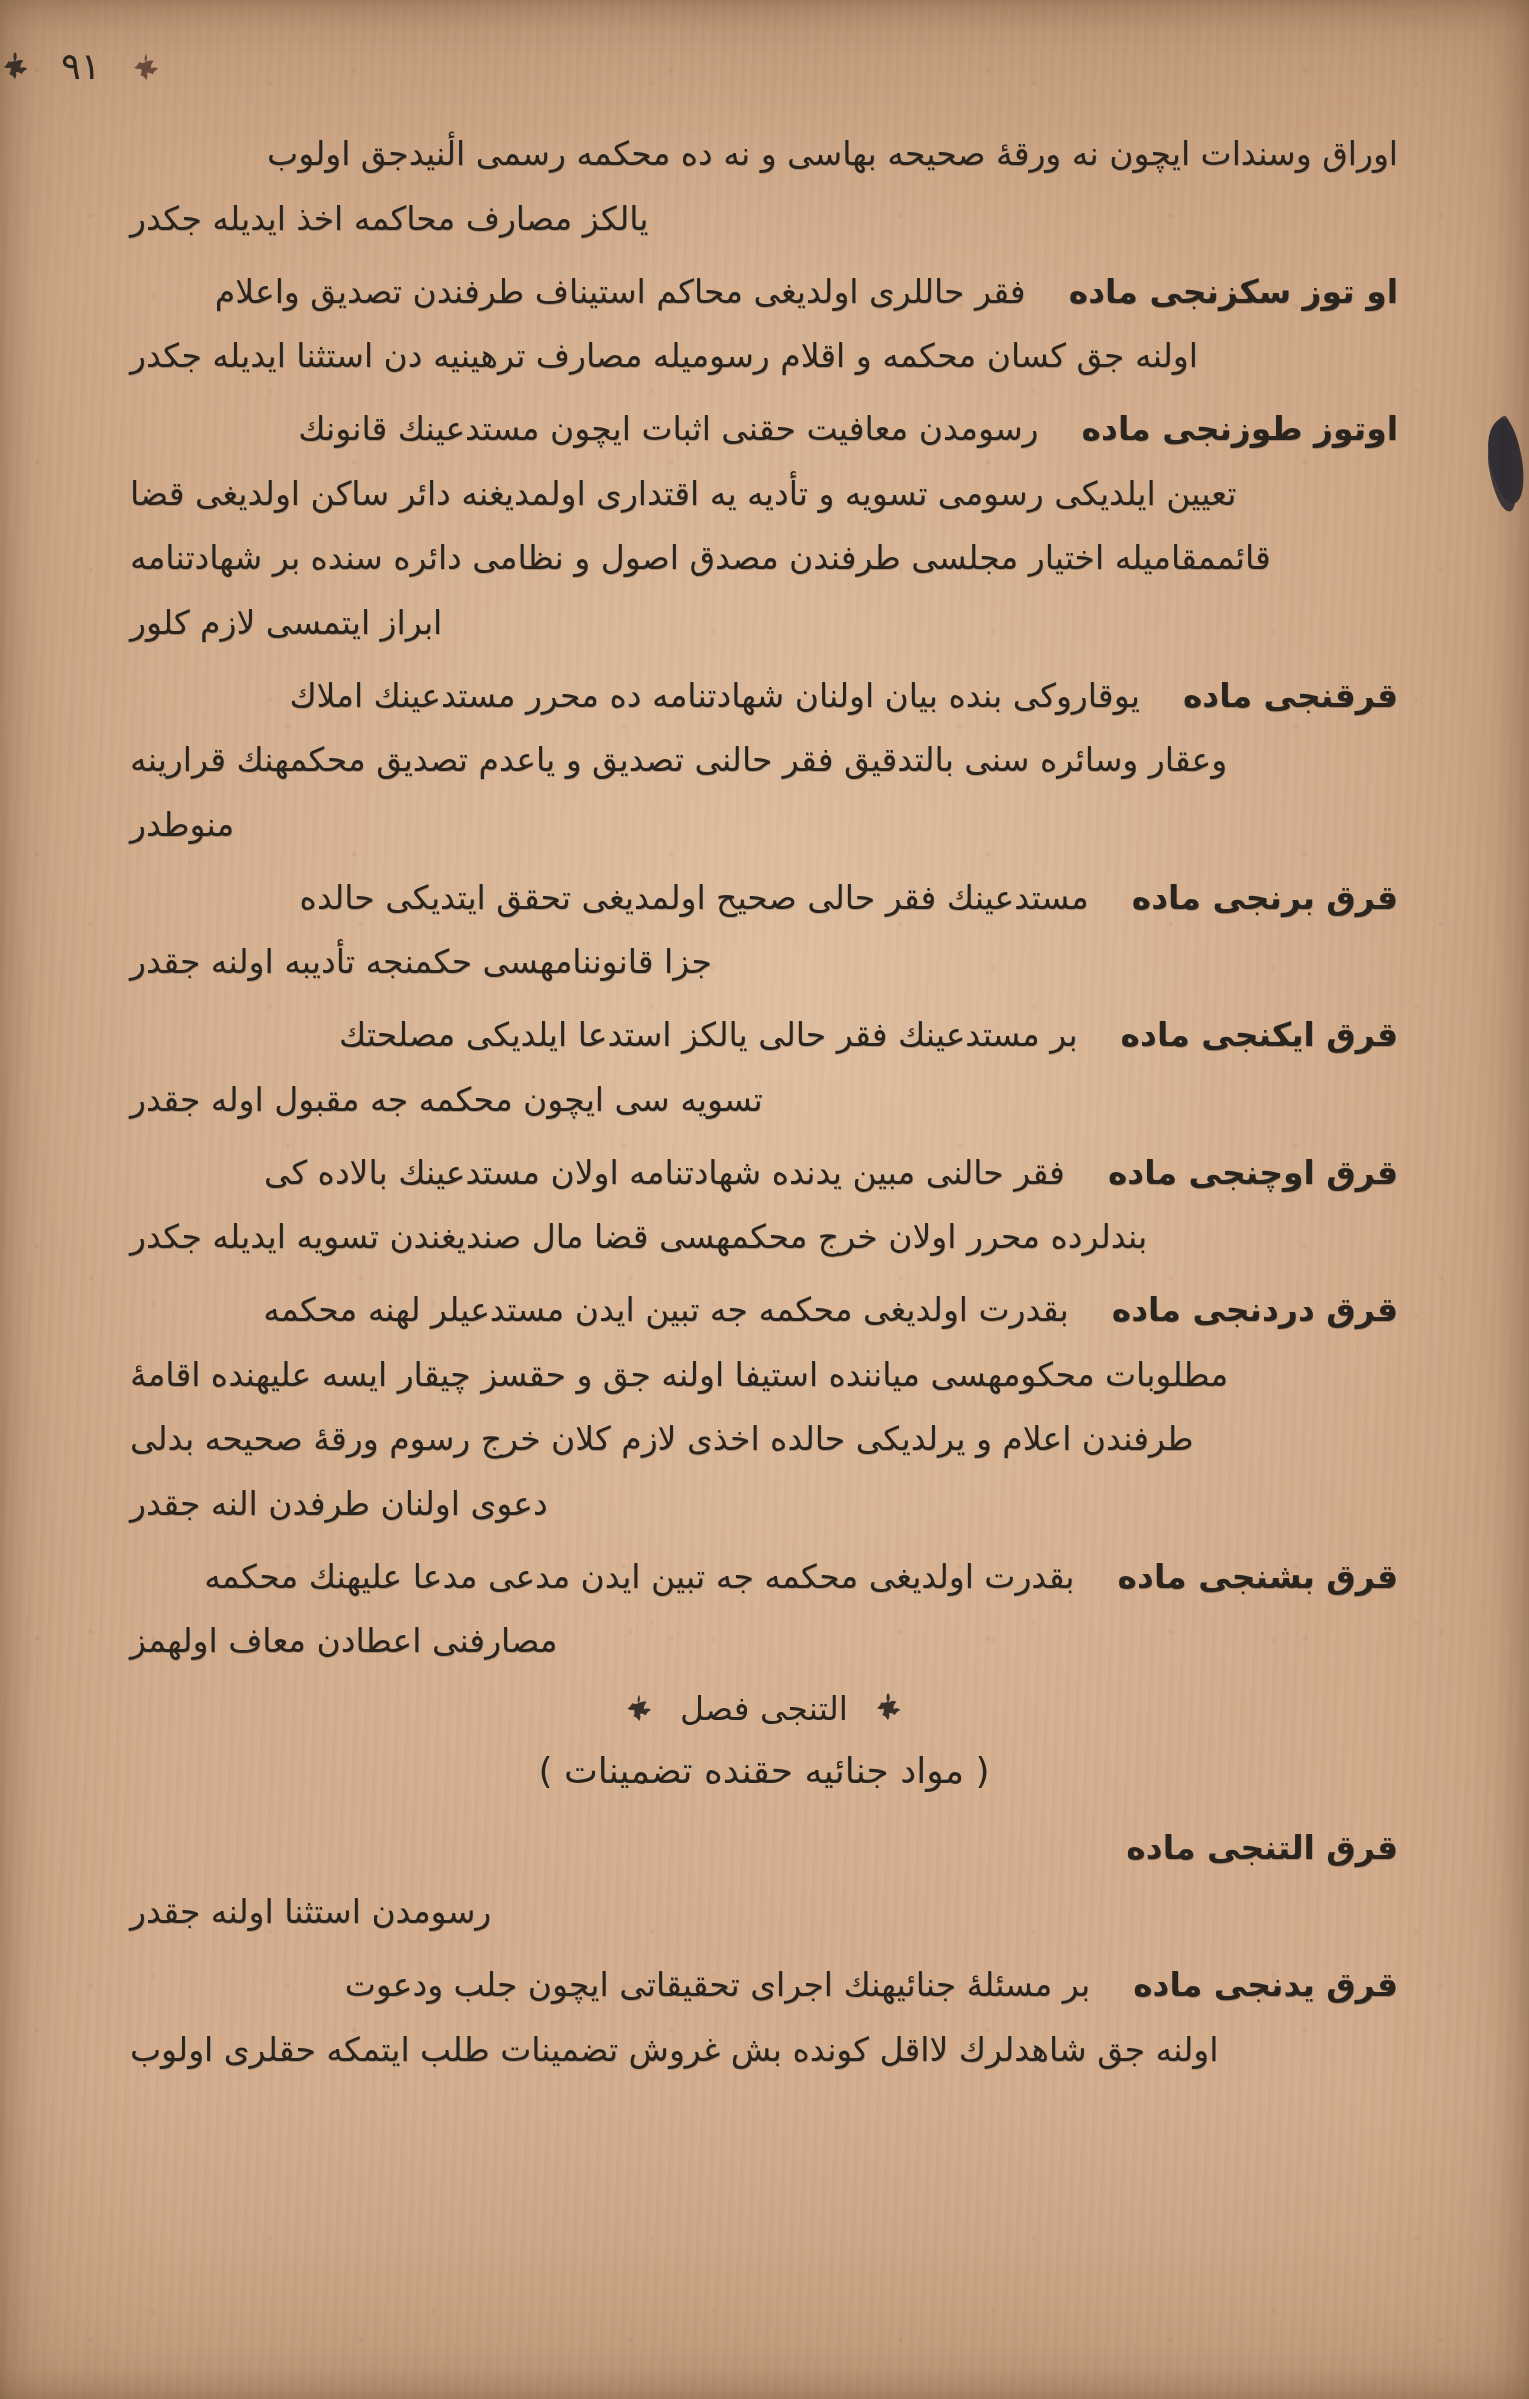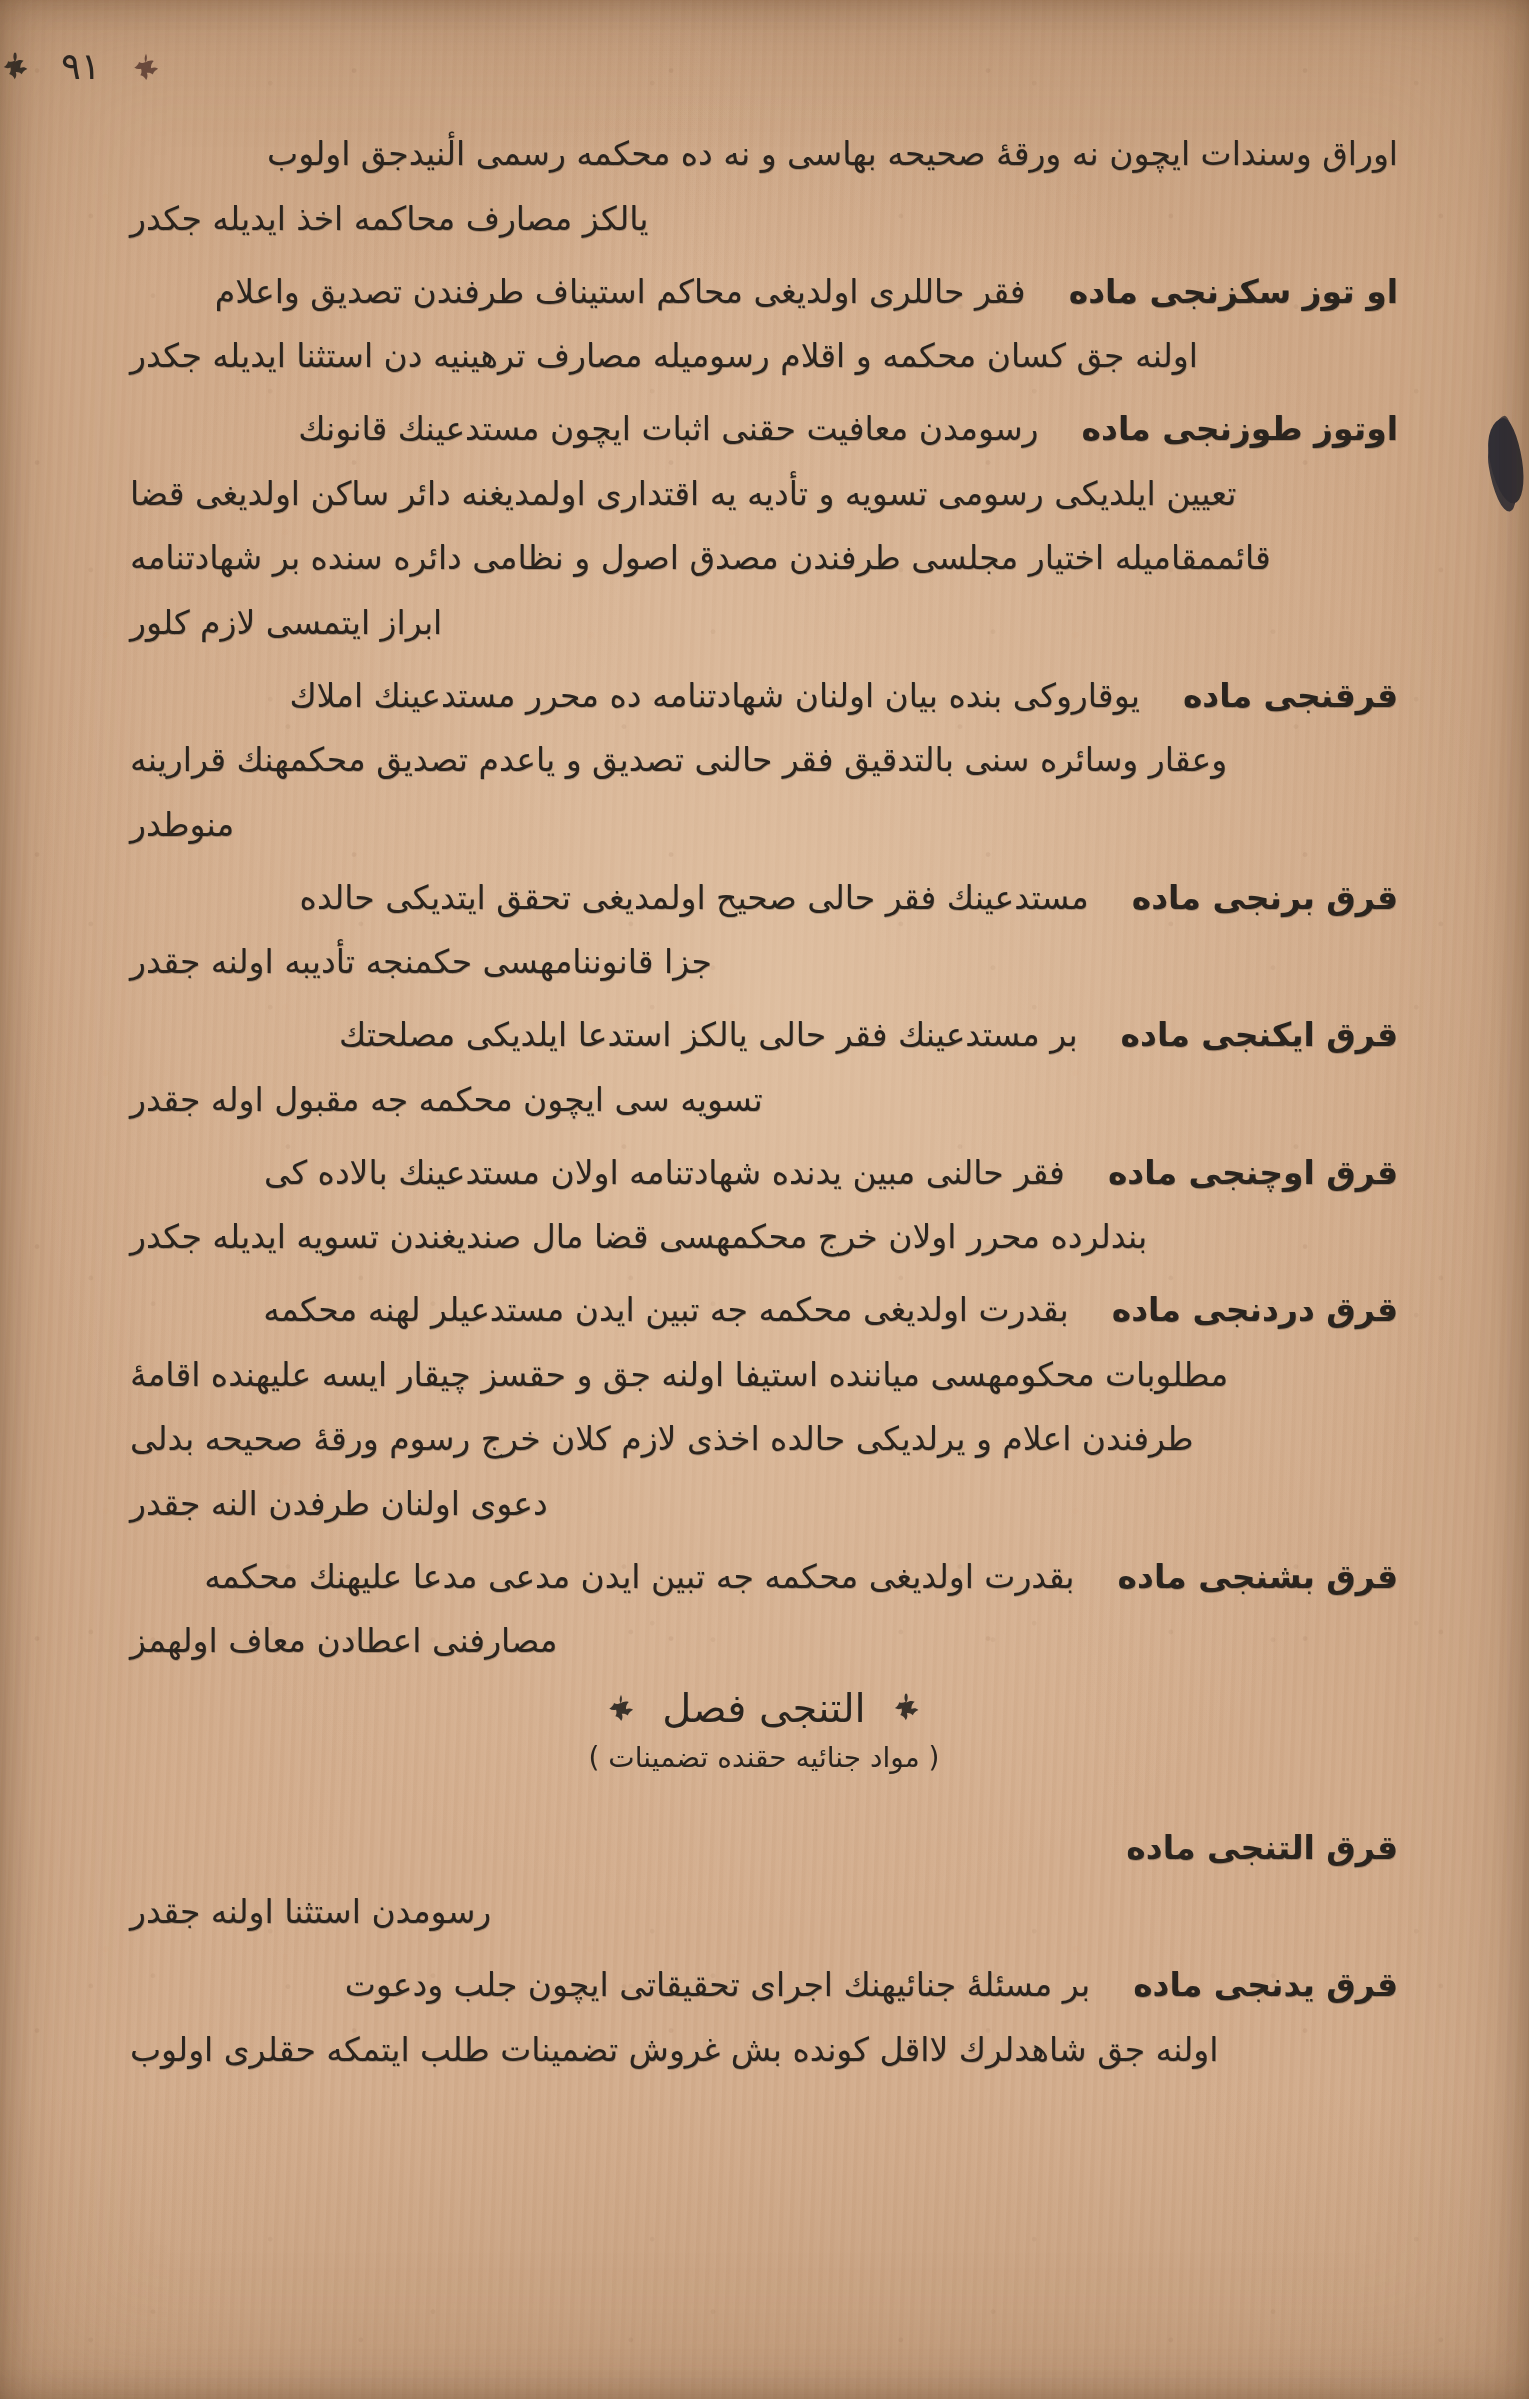"التنجی فصل" .chapter-head { font-size: 40px -> 33px }
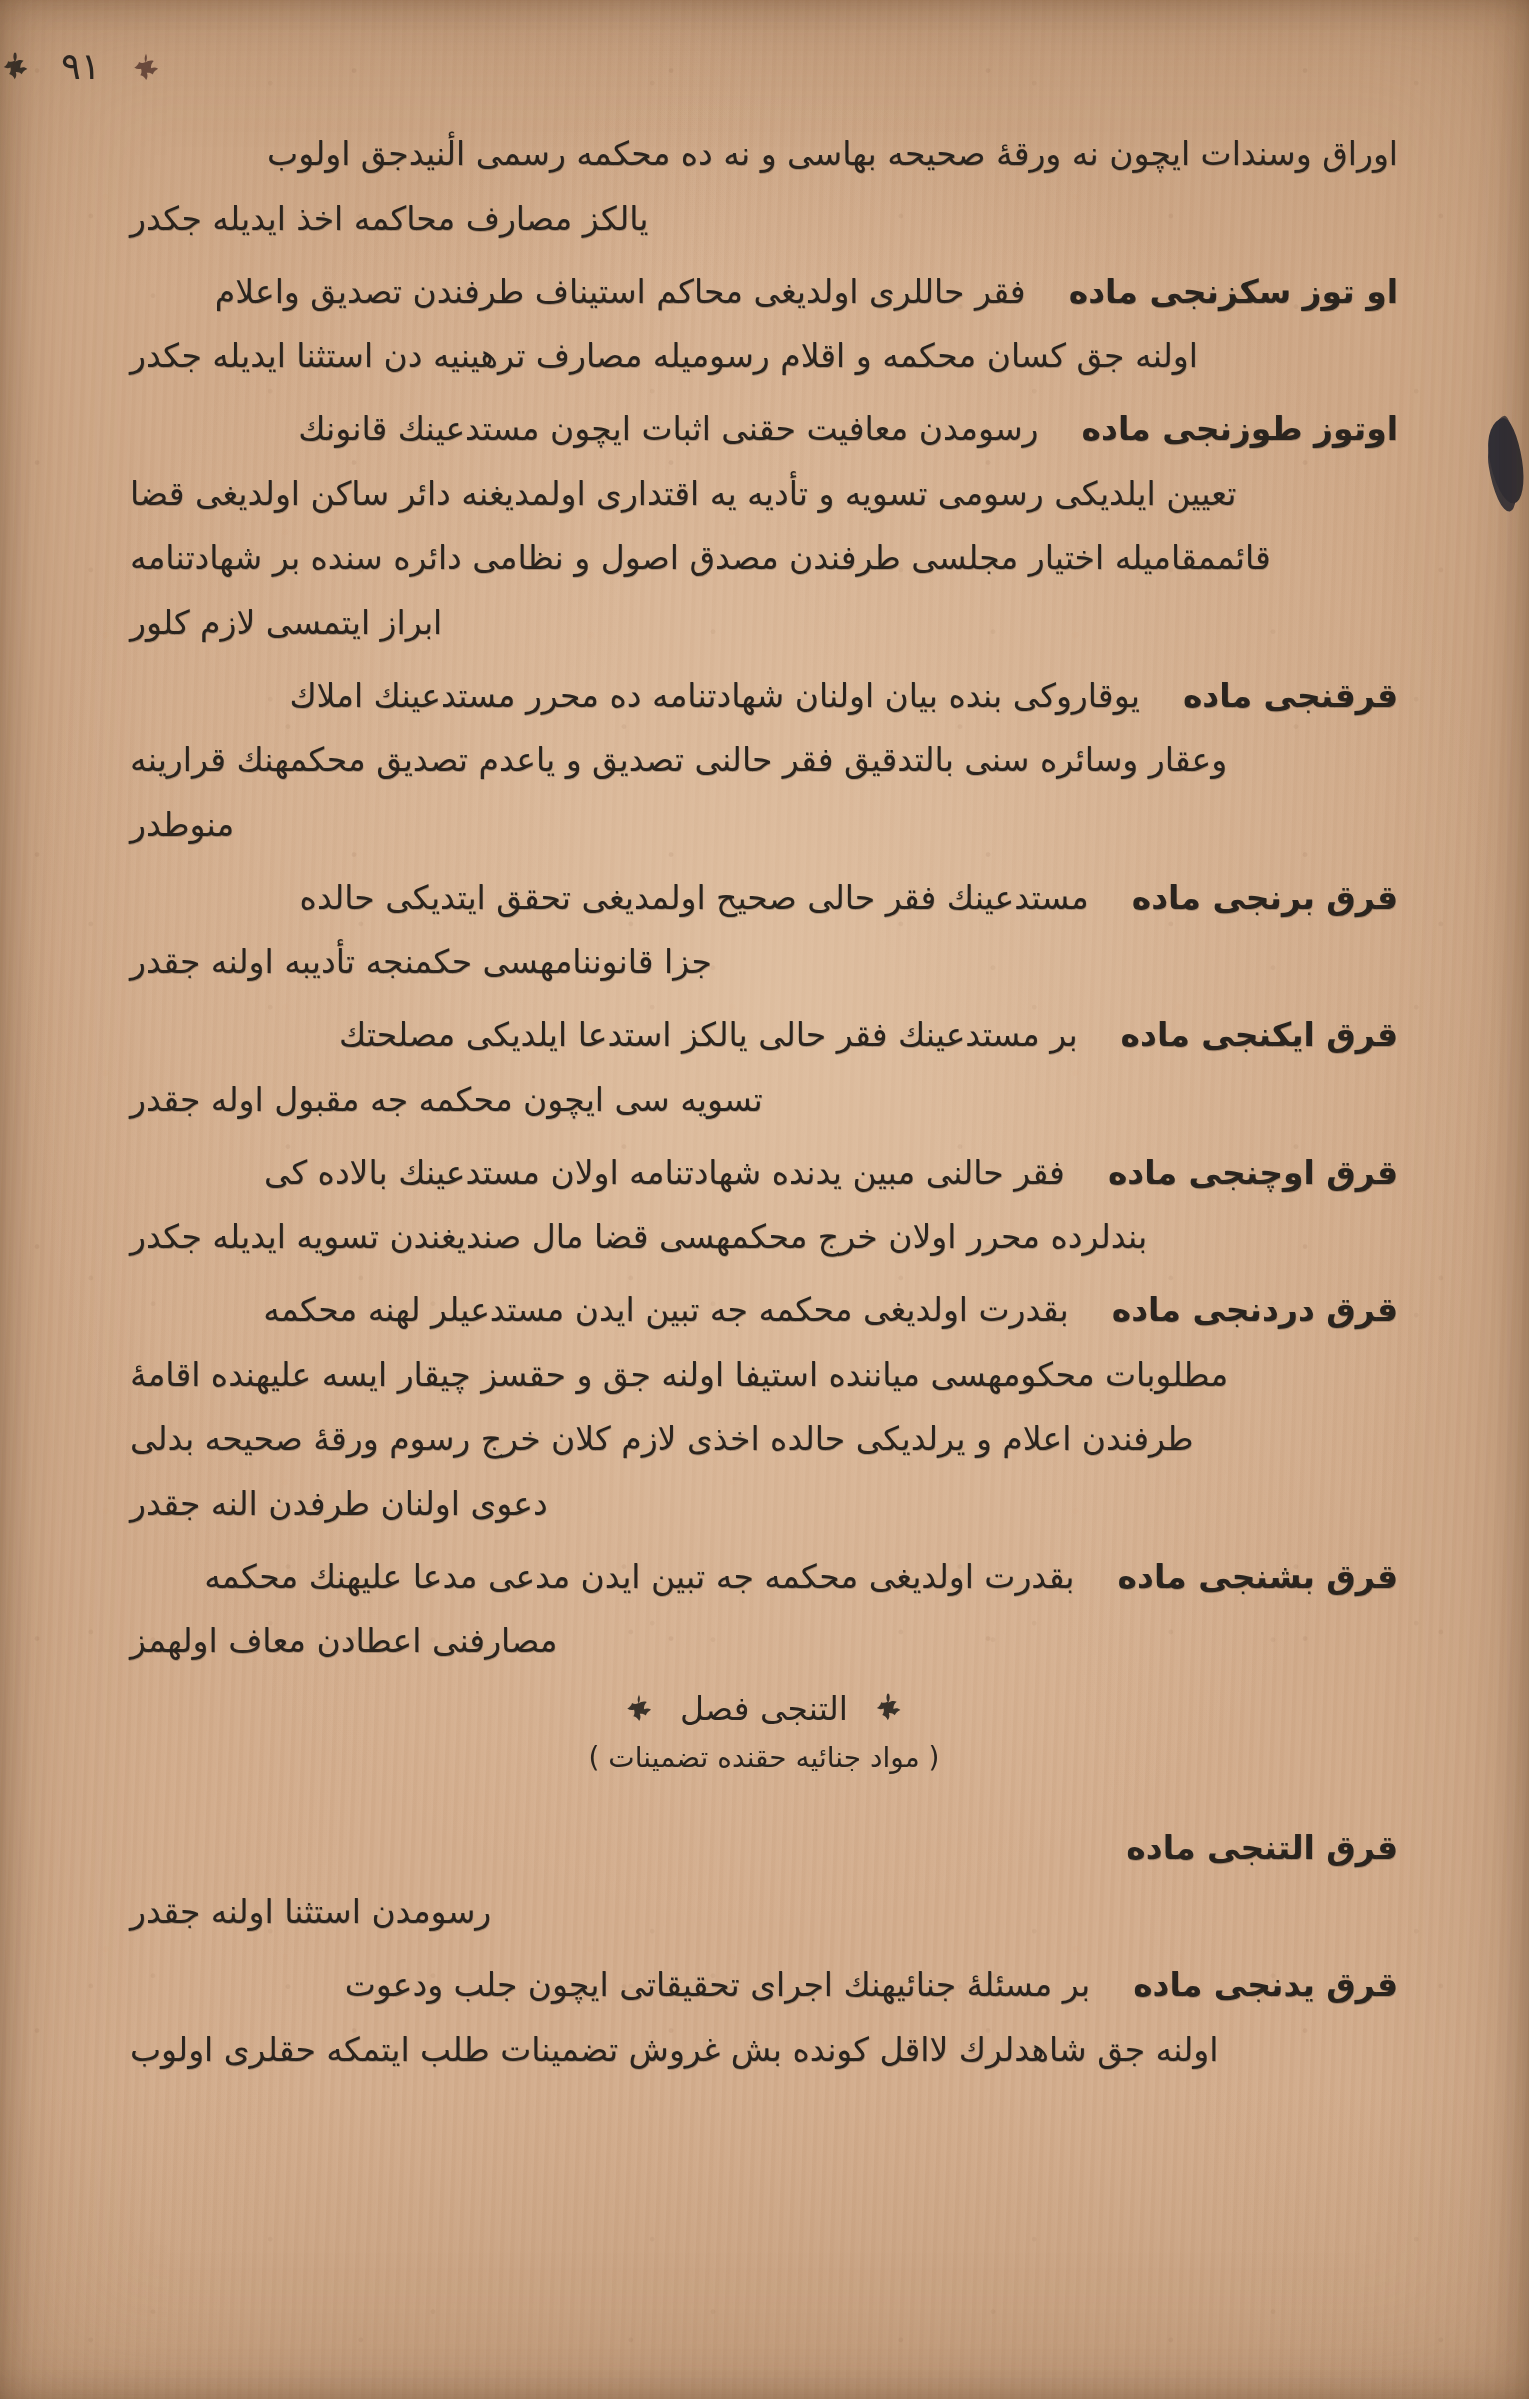"( مواد جنائیه حقنده تضمینات" .chapter-sub { align-items: flex-start -> flex-end; font-size: 28px -> 36px }
